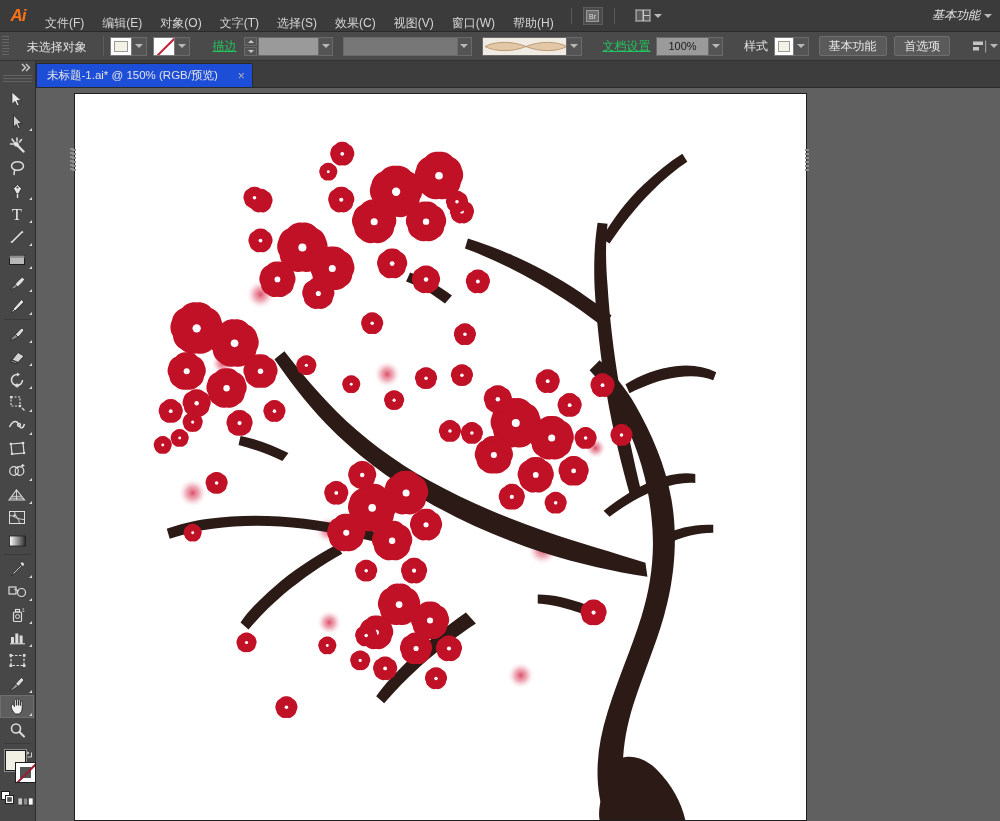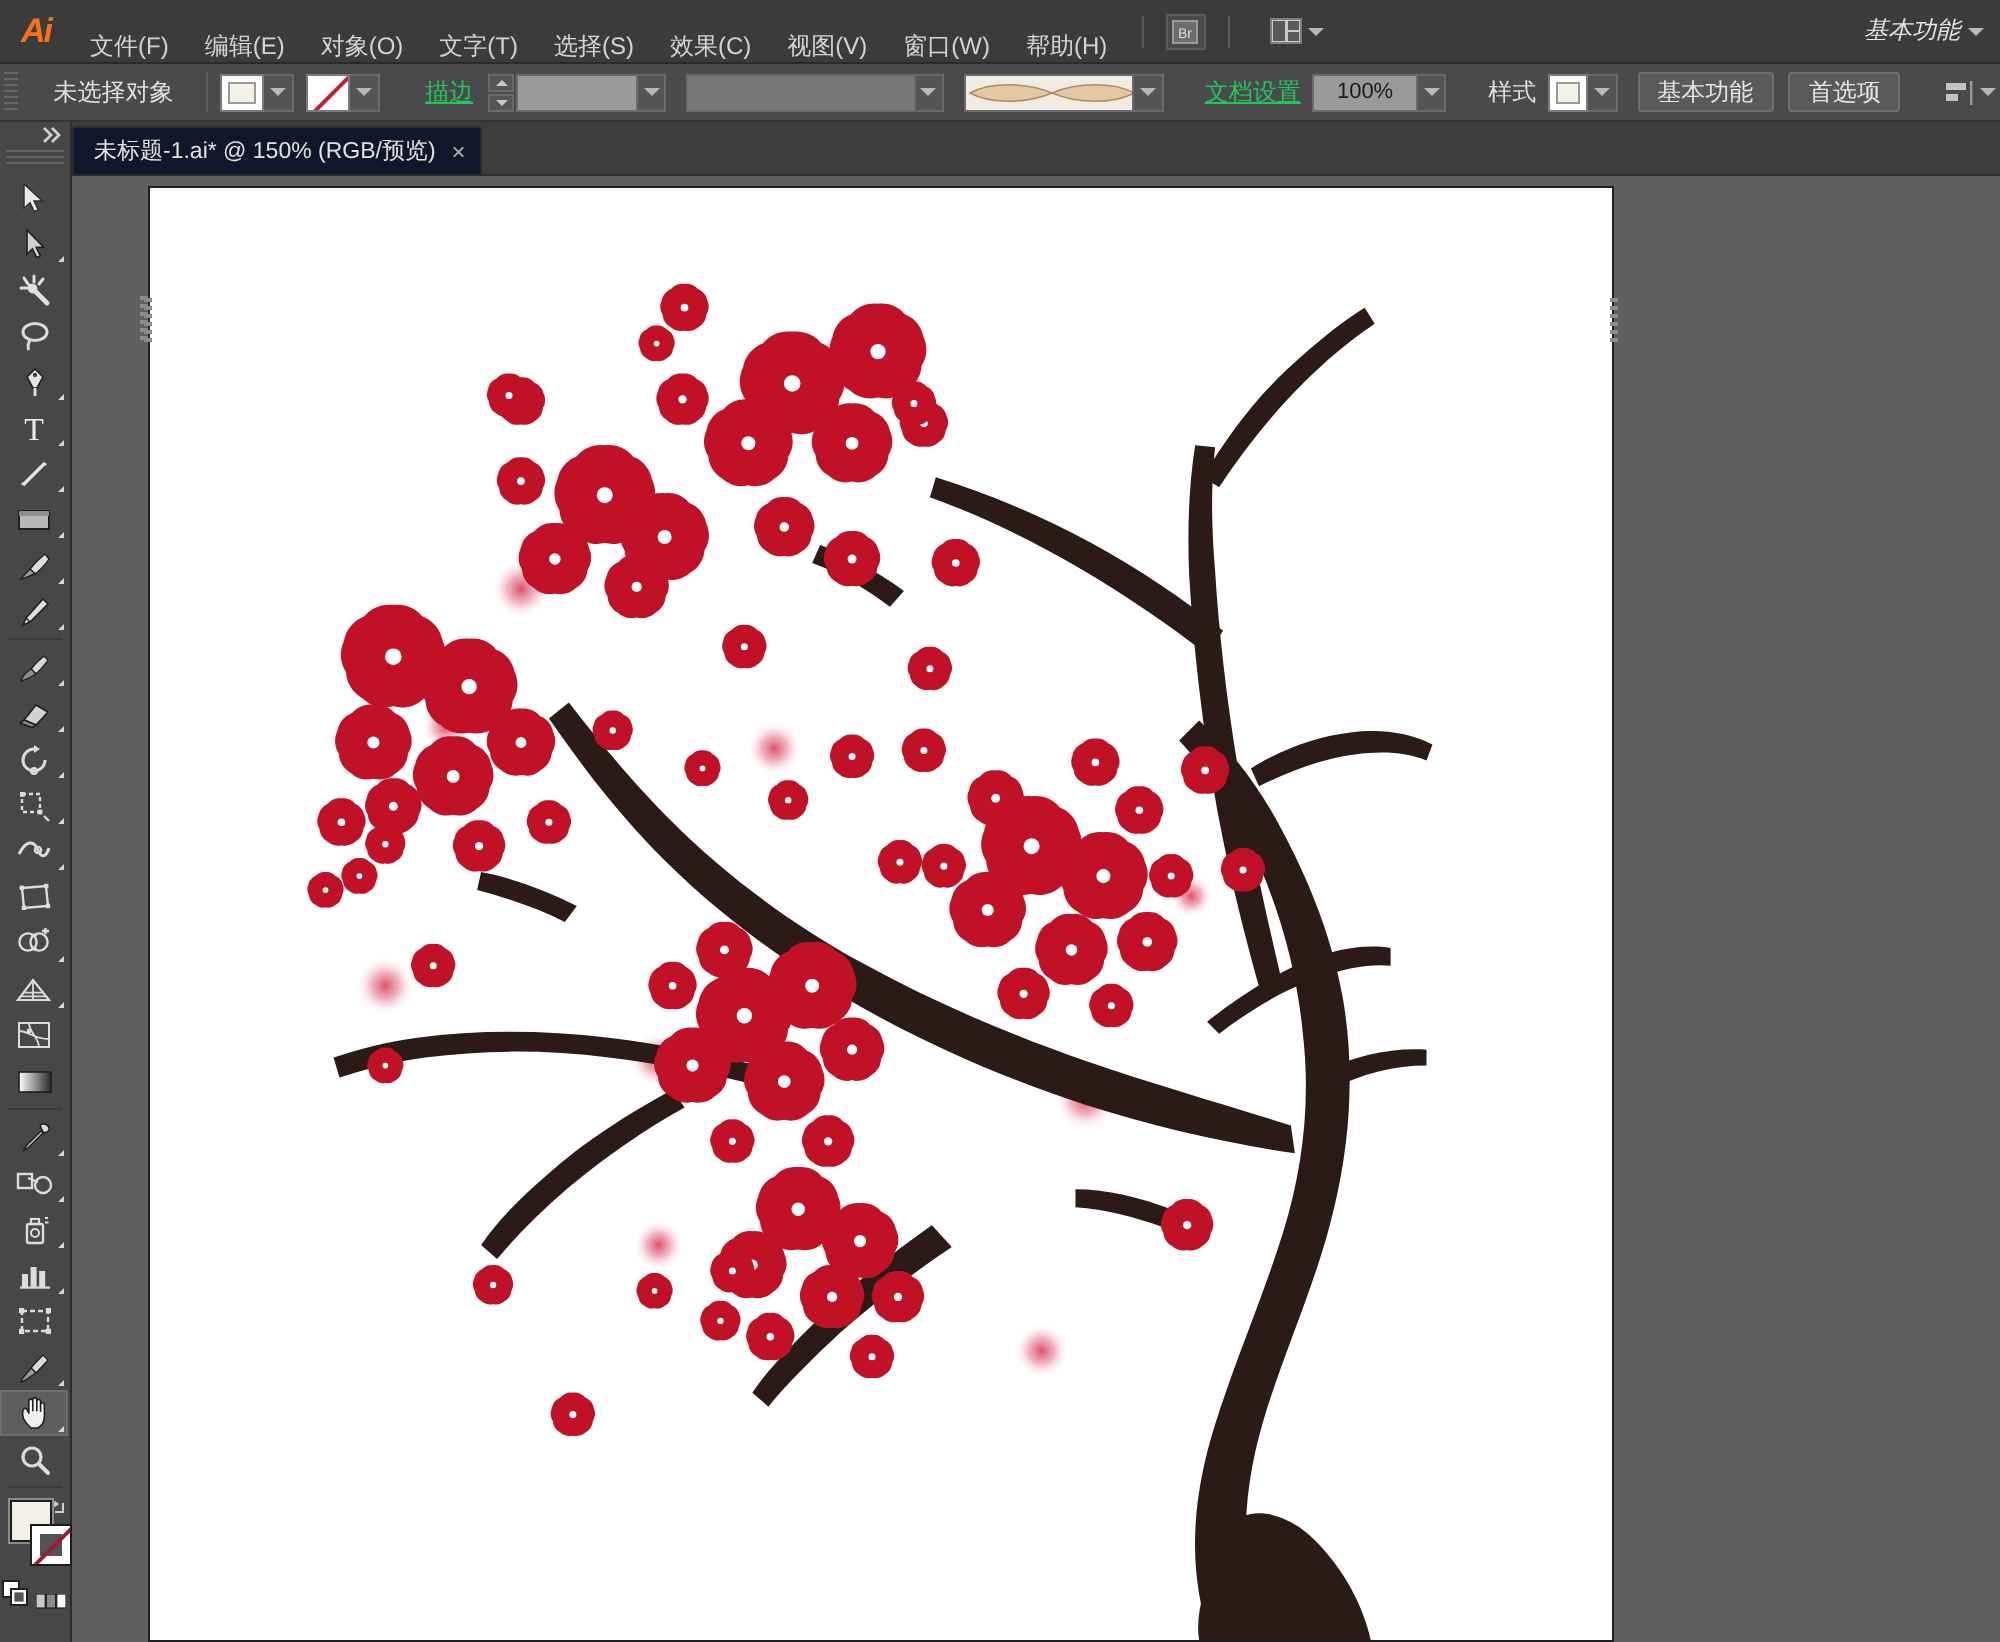"未标题-1.ai* @ 150% (RGB/预览)" .doctab { background: #0f172a -> #1d4ed8; gap: 8px -> 20px }
